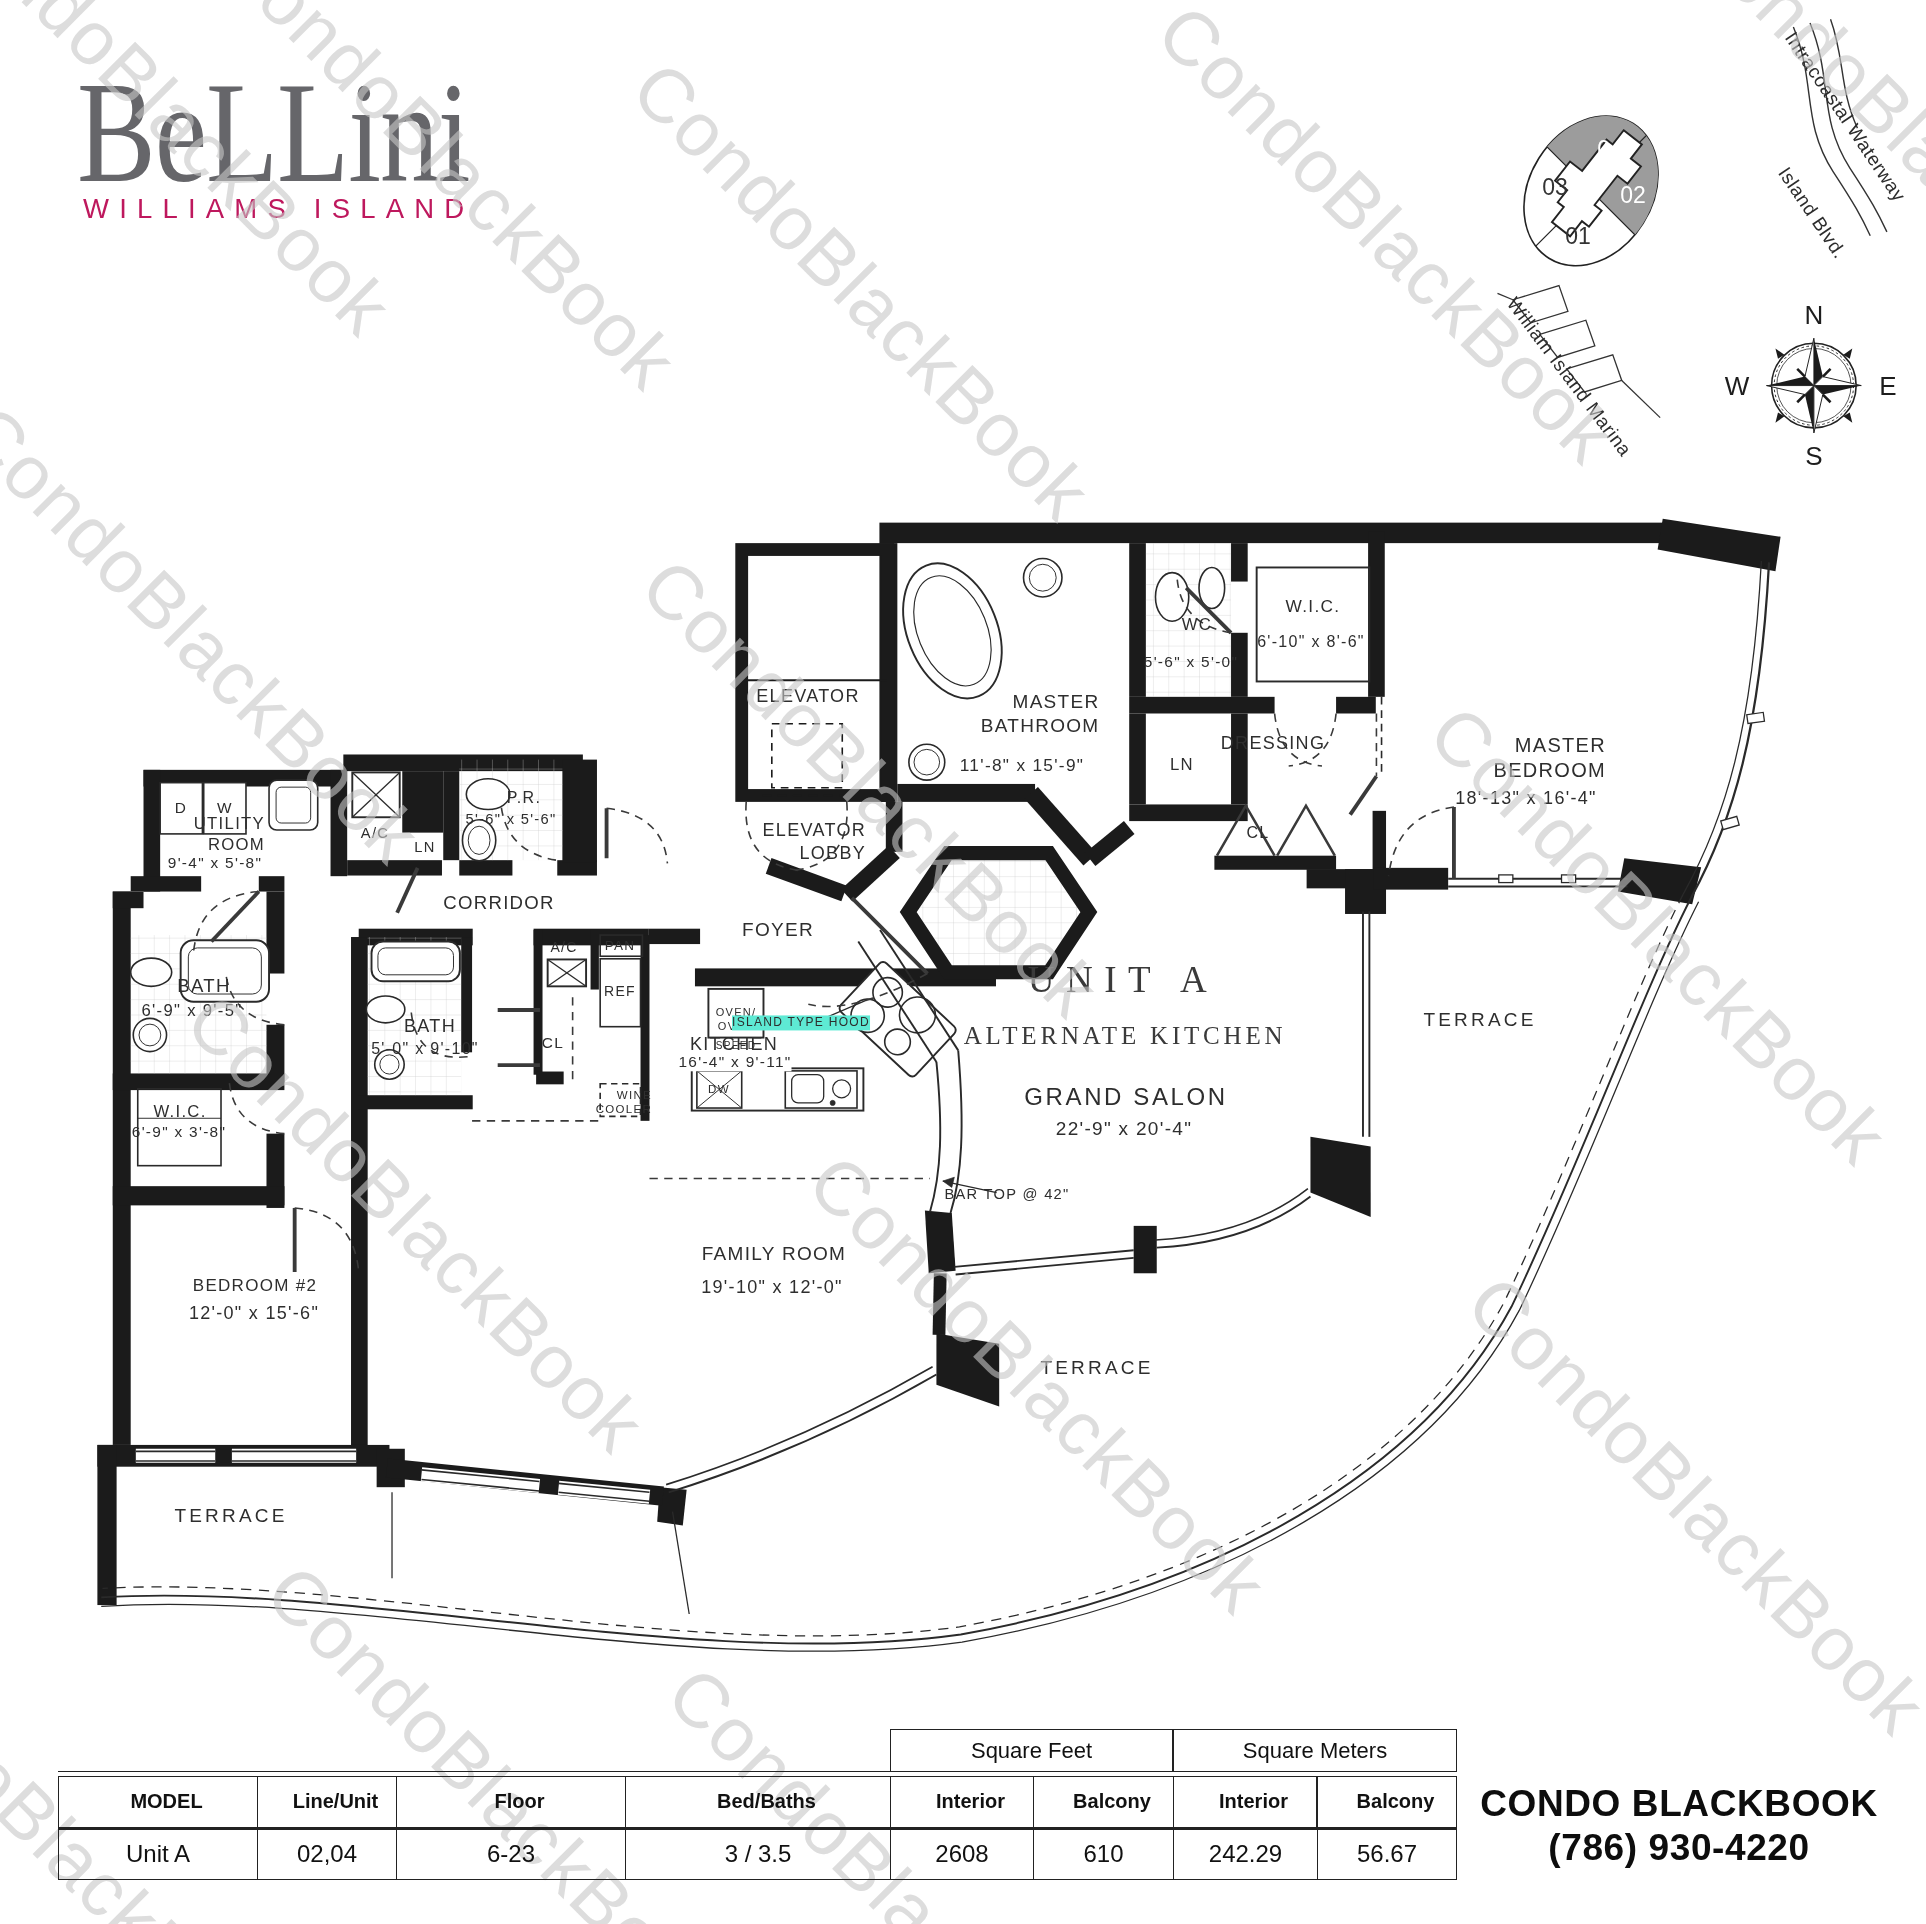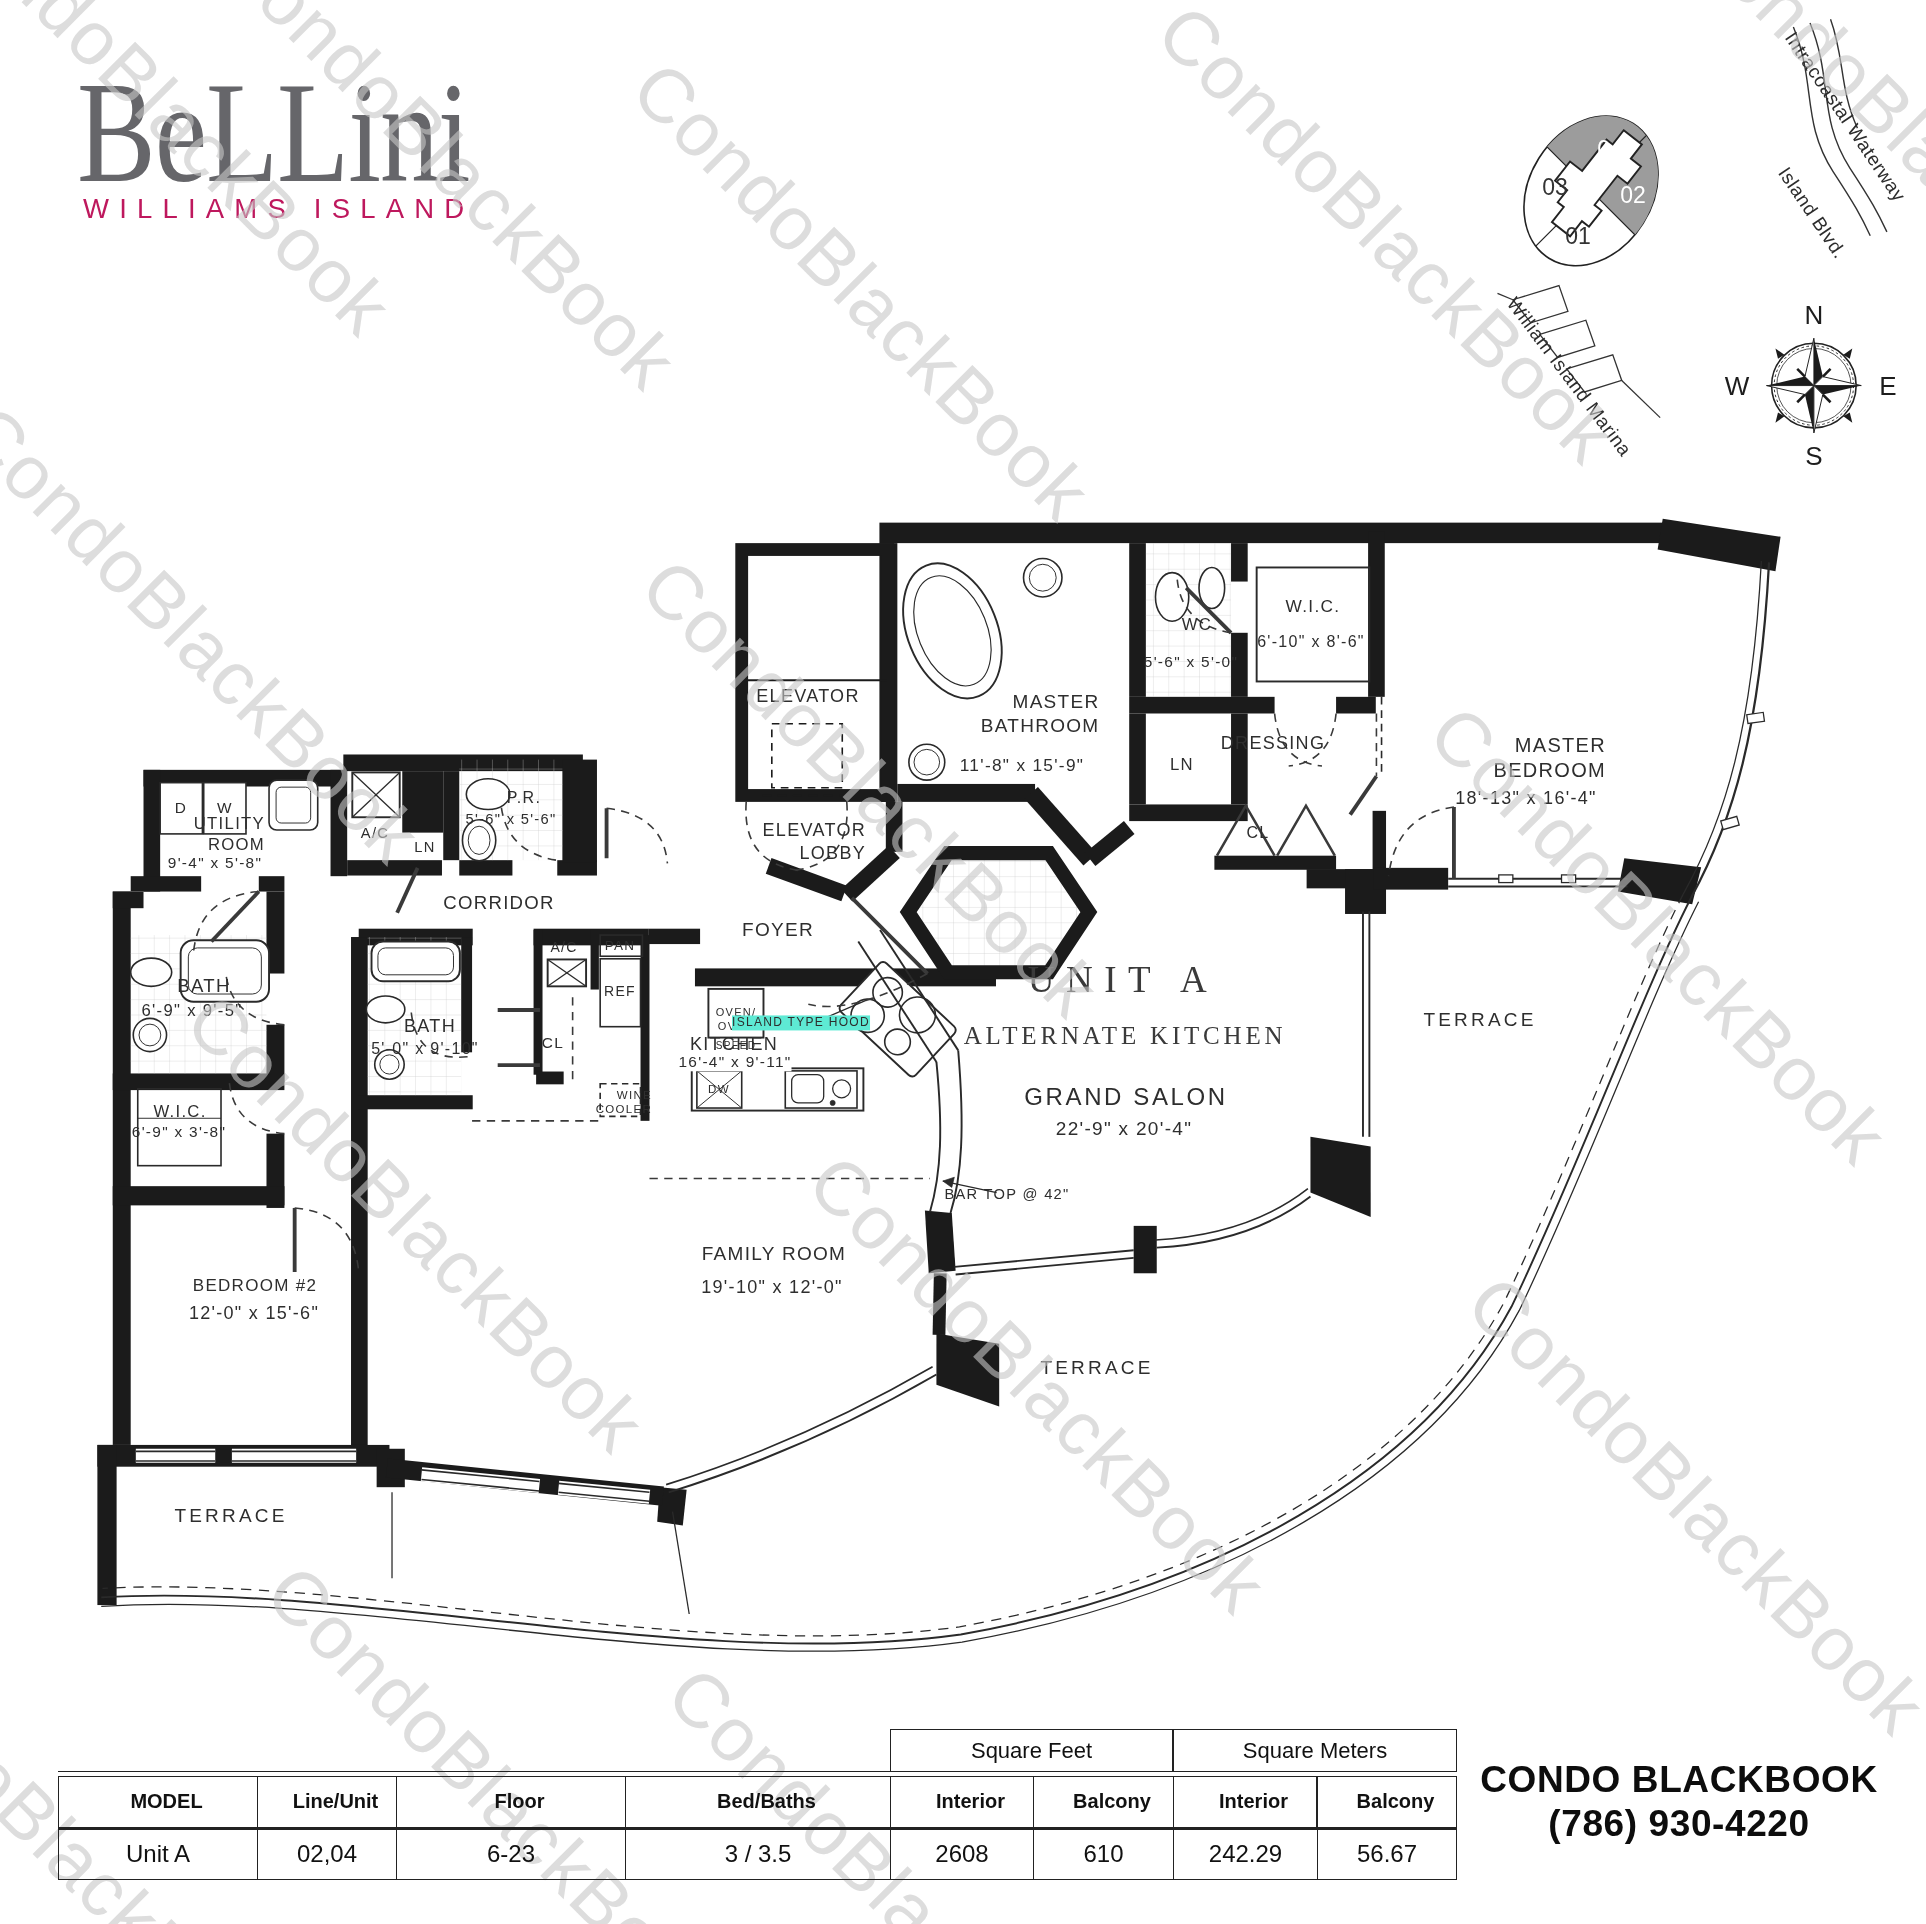"CONDO BLACKBOOK" .footer .l1 { margin-top: none -> 24px }
